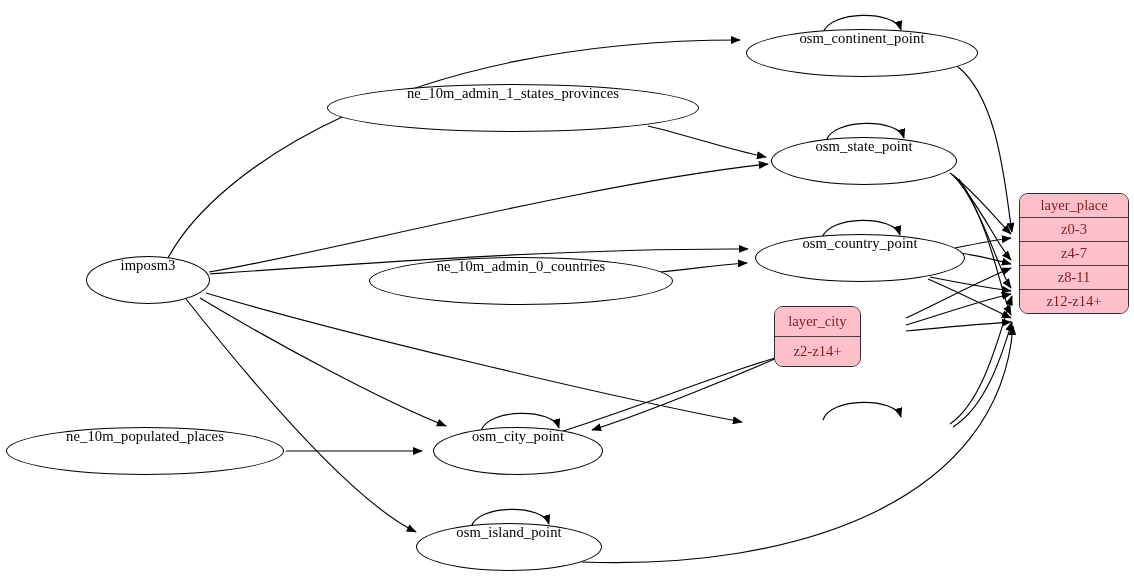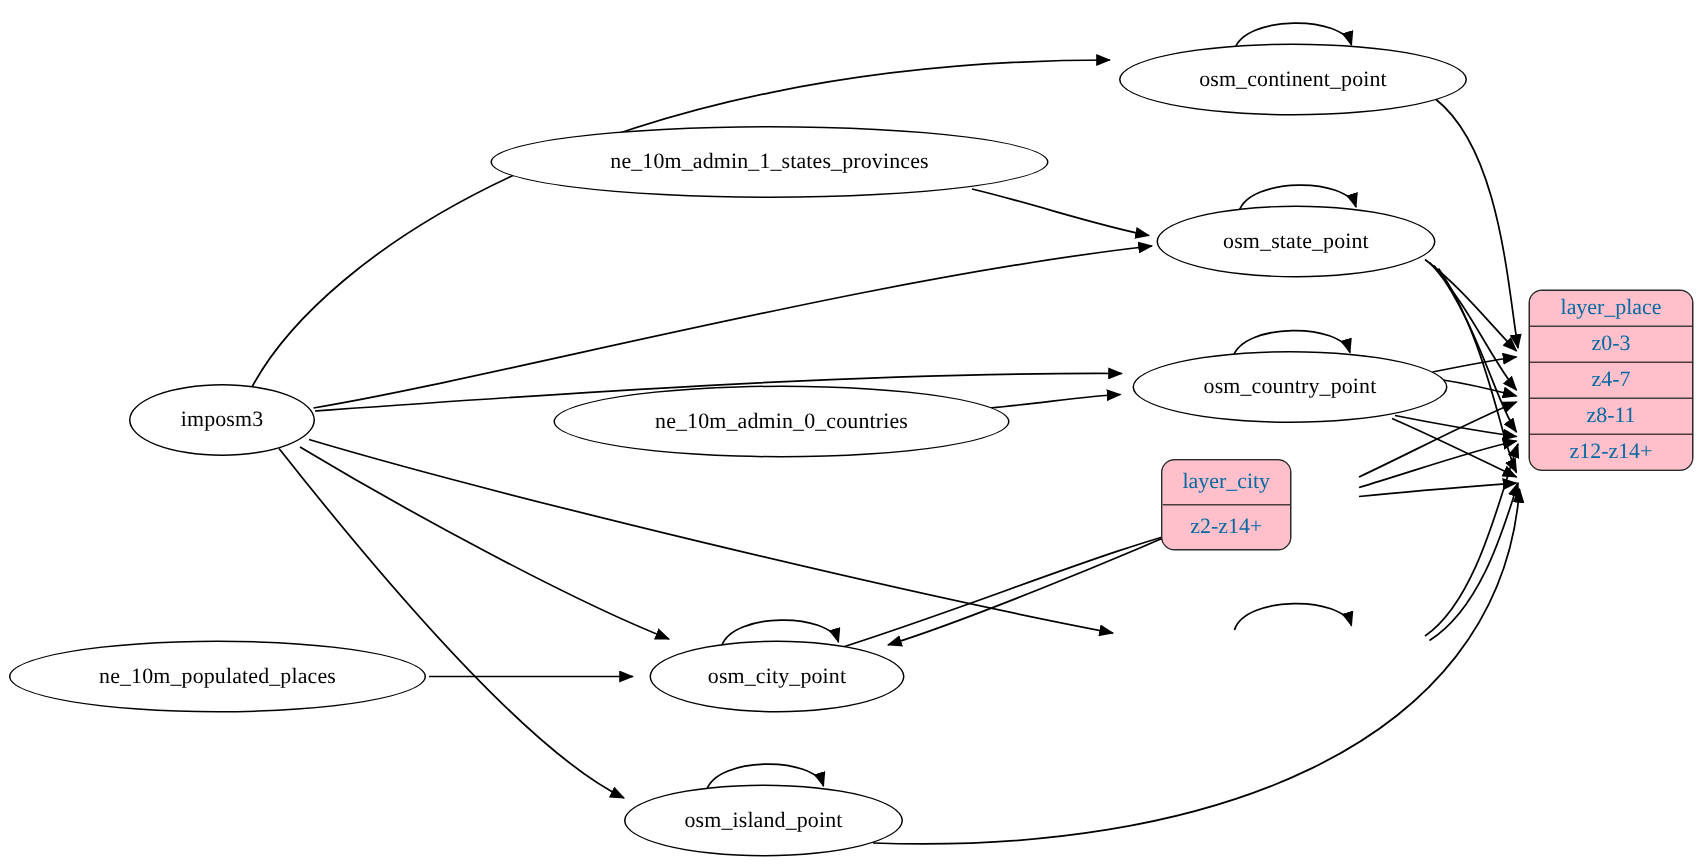"osm_continent_point" .node { align-items: center -> flex-start }
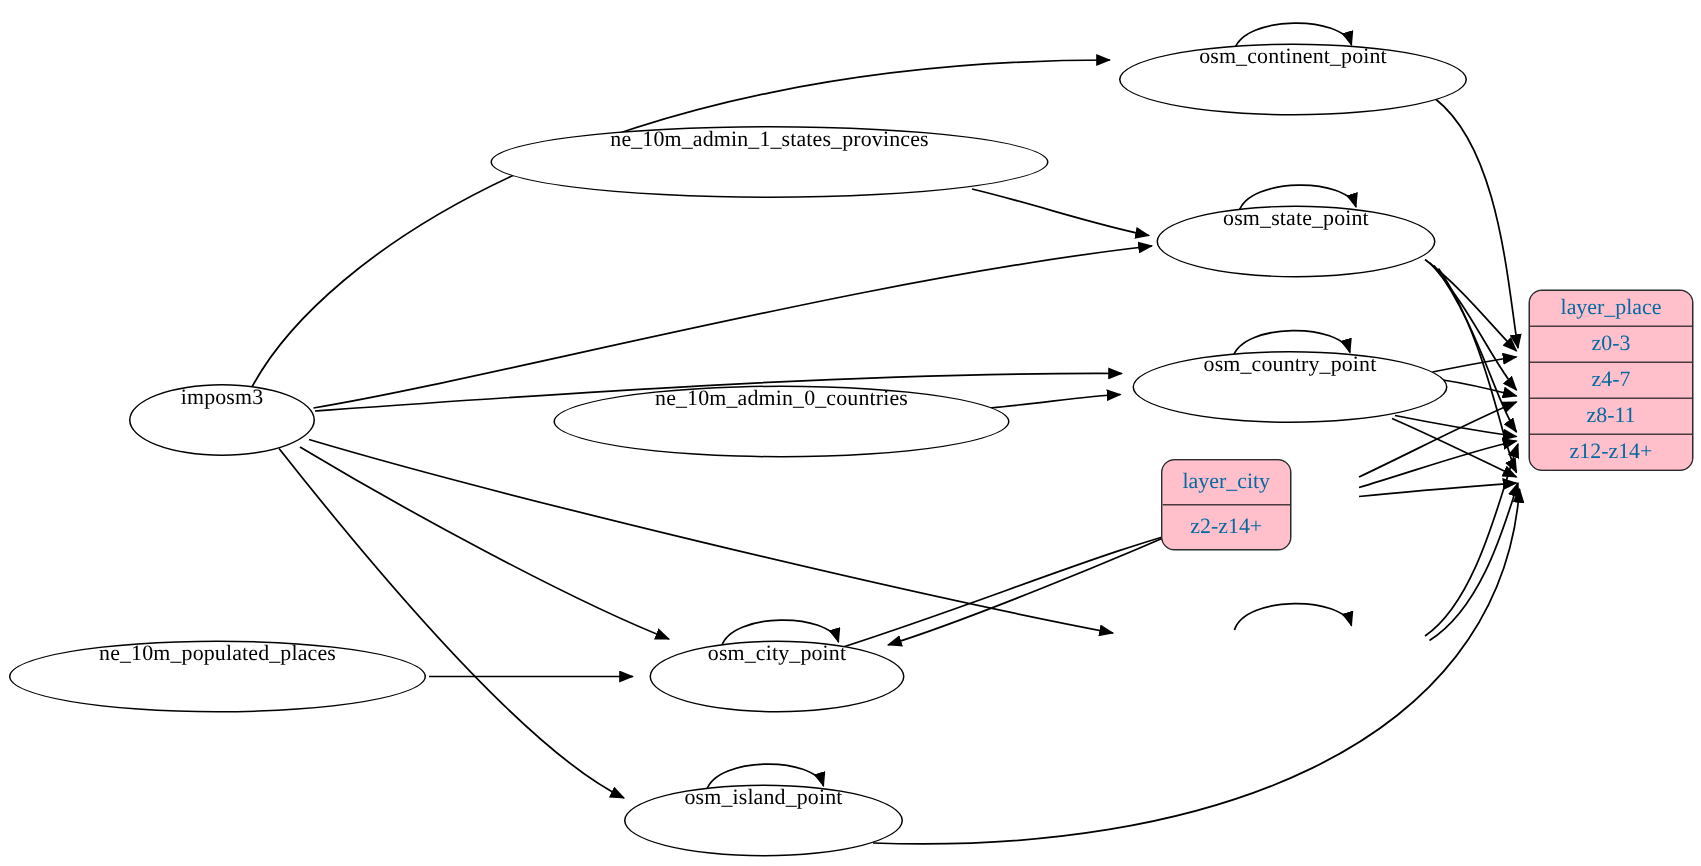"layer_place" .record-cell { color: #0369a1 -> #7f1d1d }
